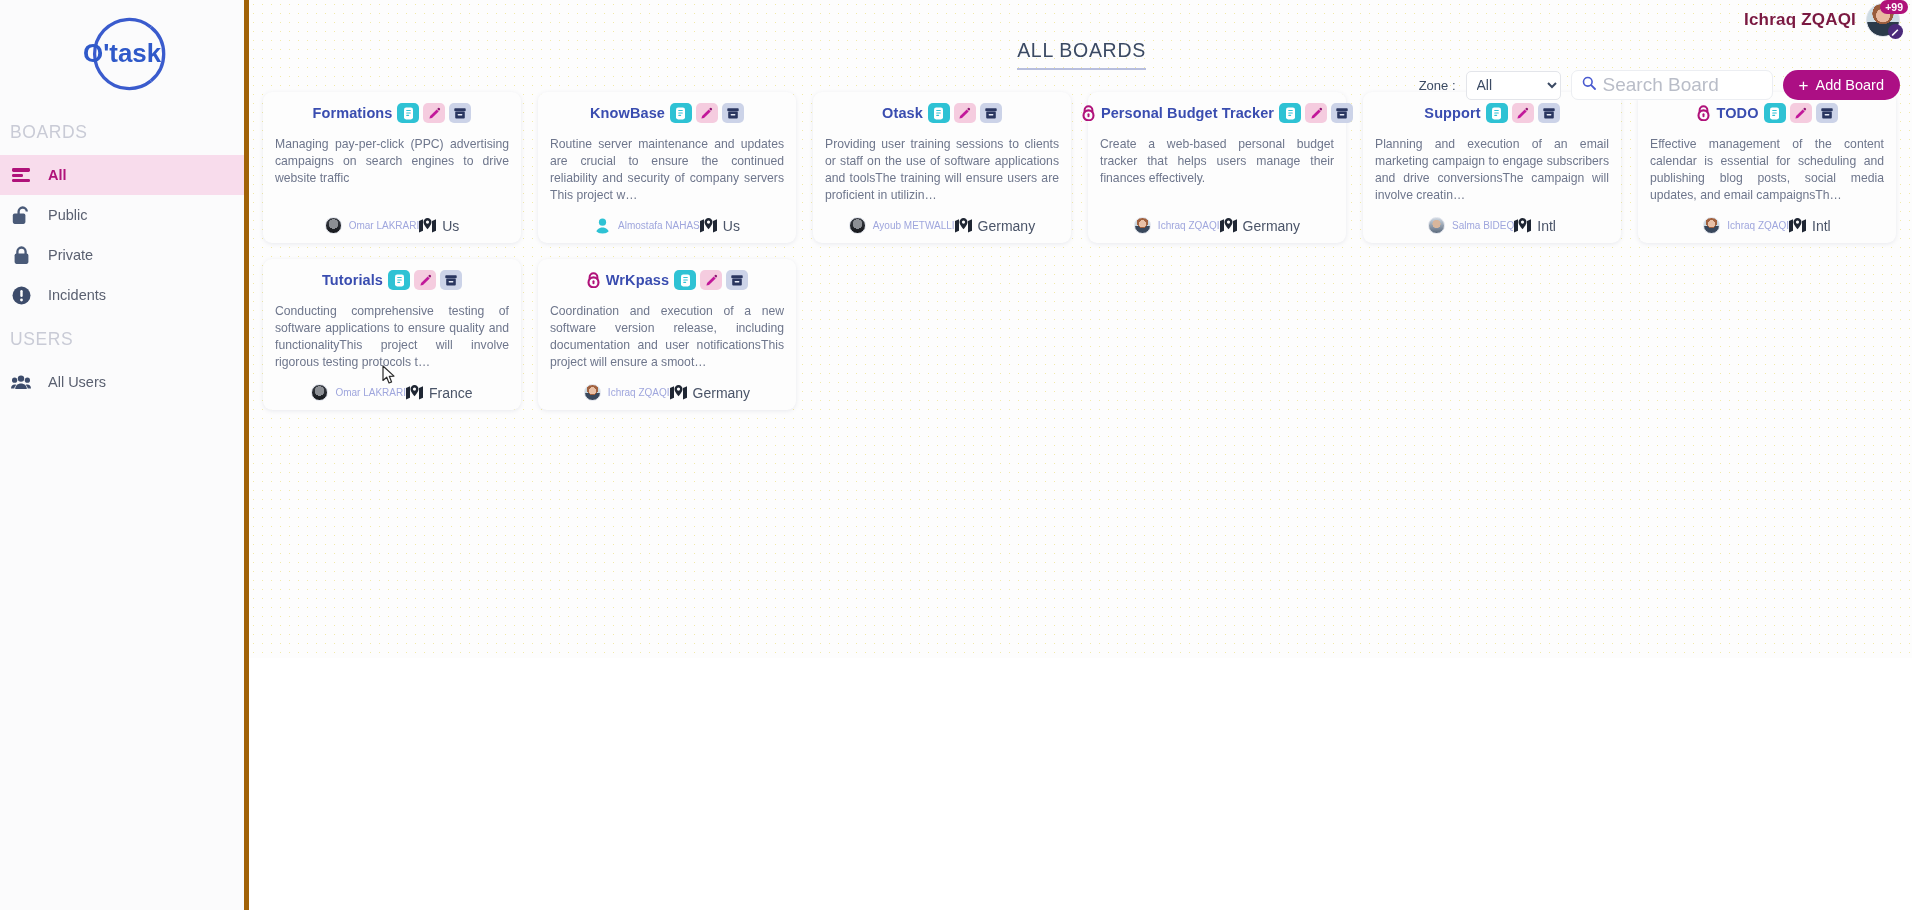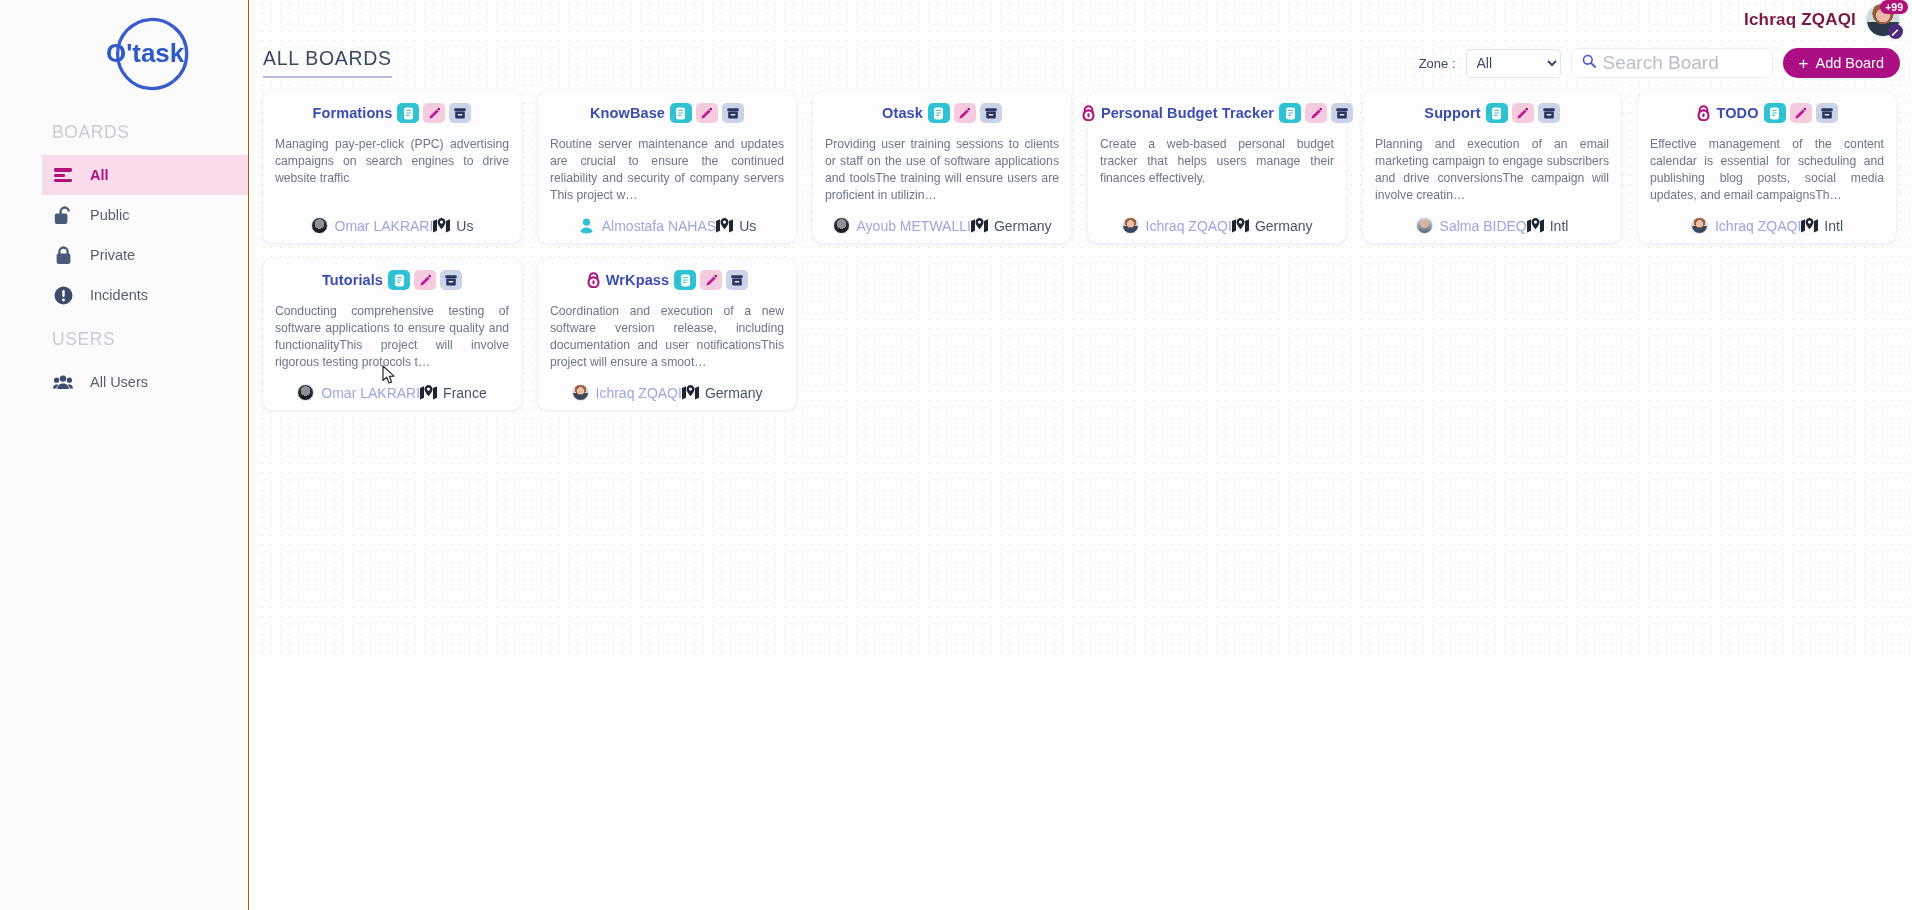"O'task" .sidebar { border-right: 1px solid #a16207 -> 5px solid #a16207; padding-left: 42px -> none }
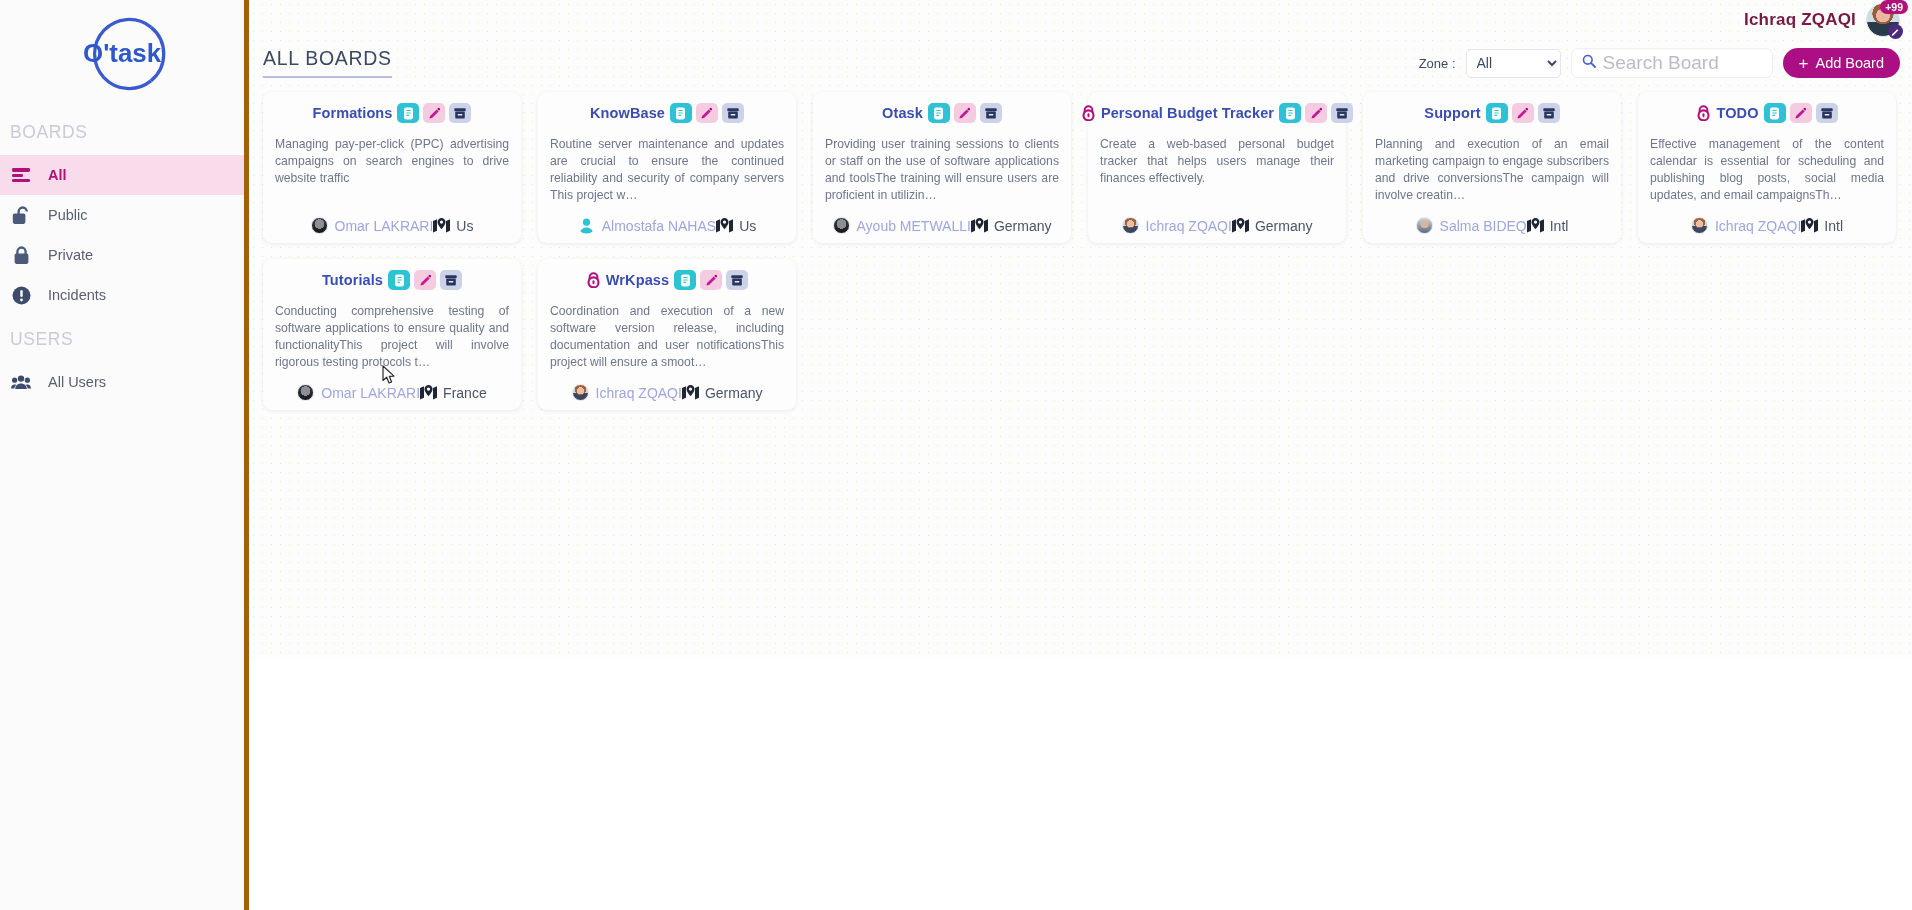"ALL BOARDS" .toolbar { flex-direction: none -> column }
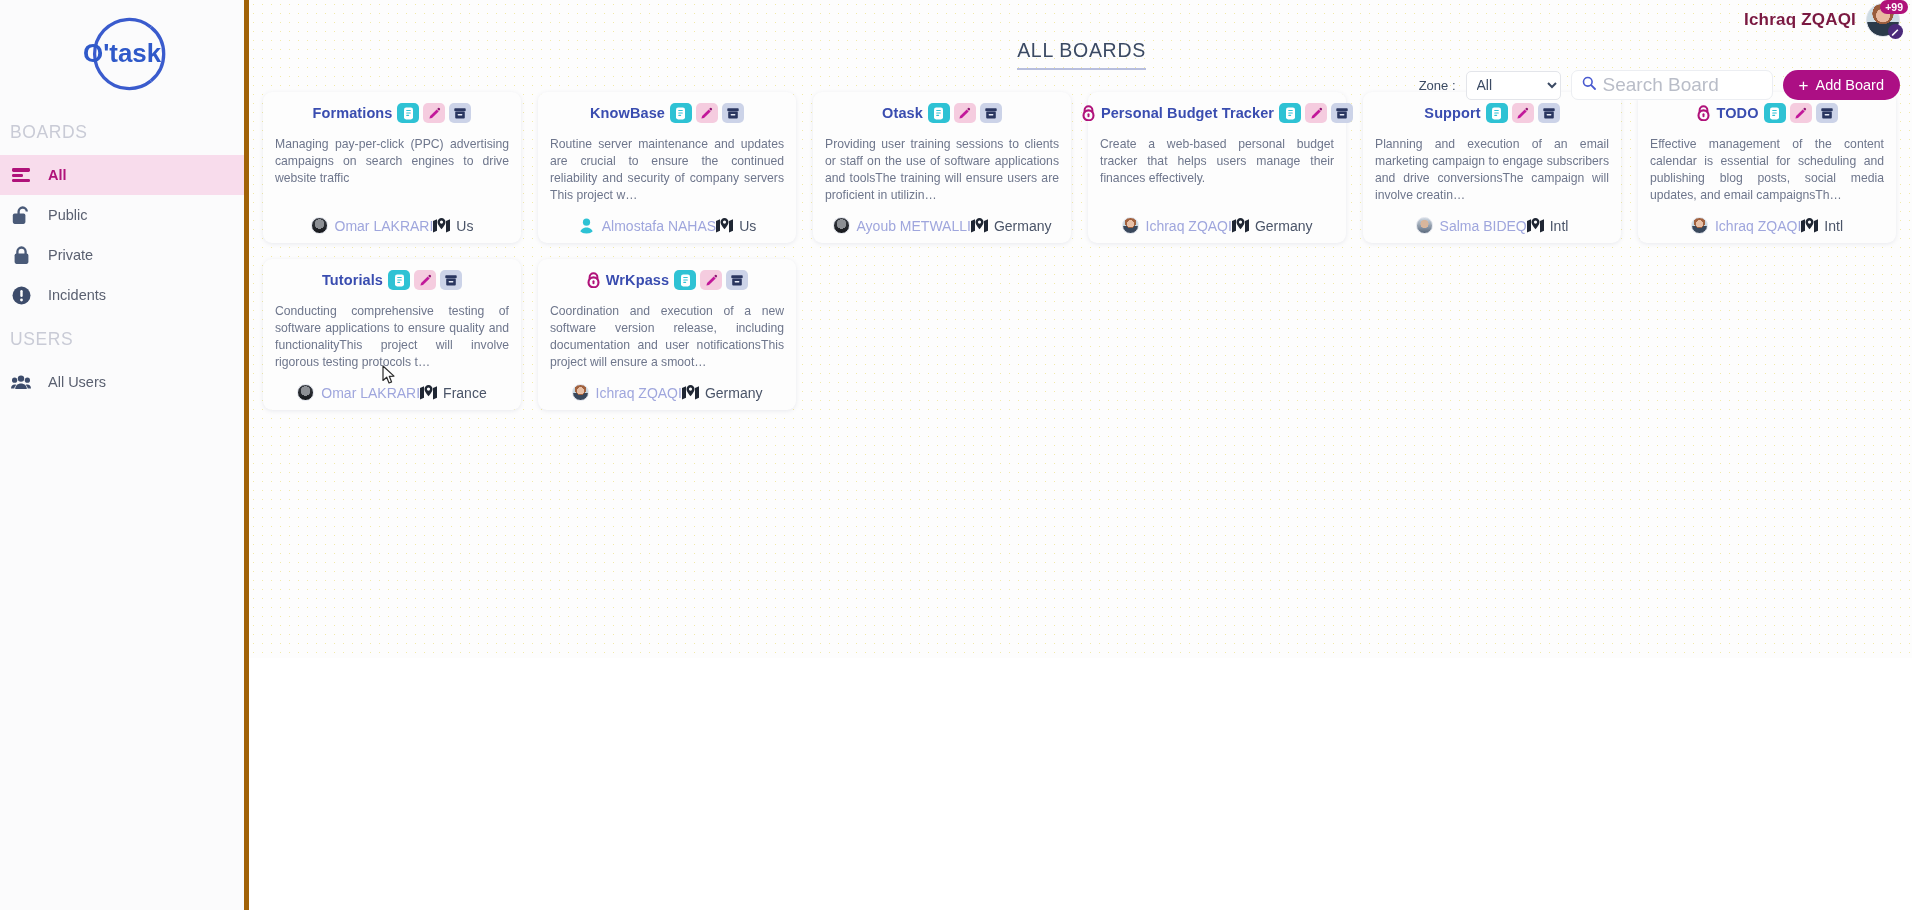"Omar LAKRARI" .owner-name { font-size: 14px -> 10px }
